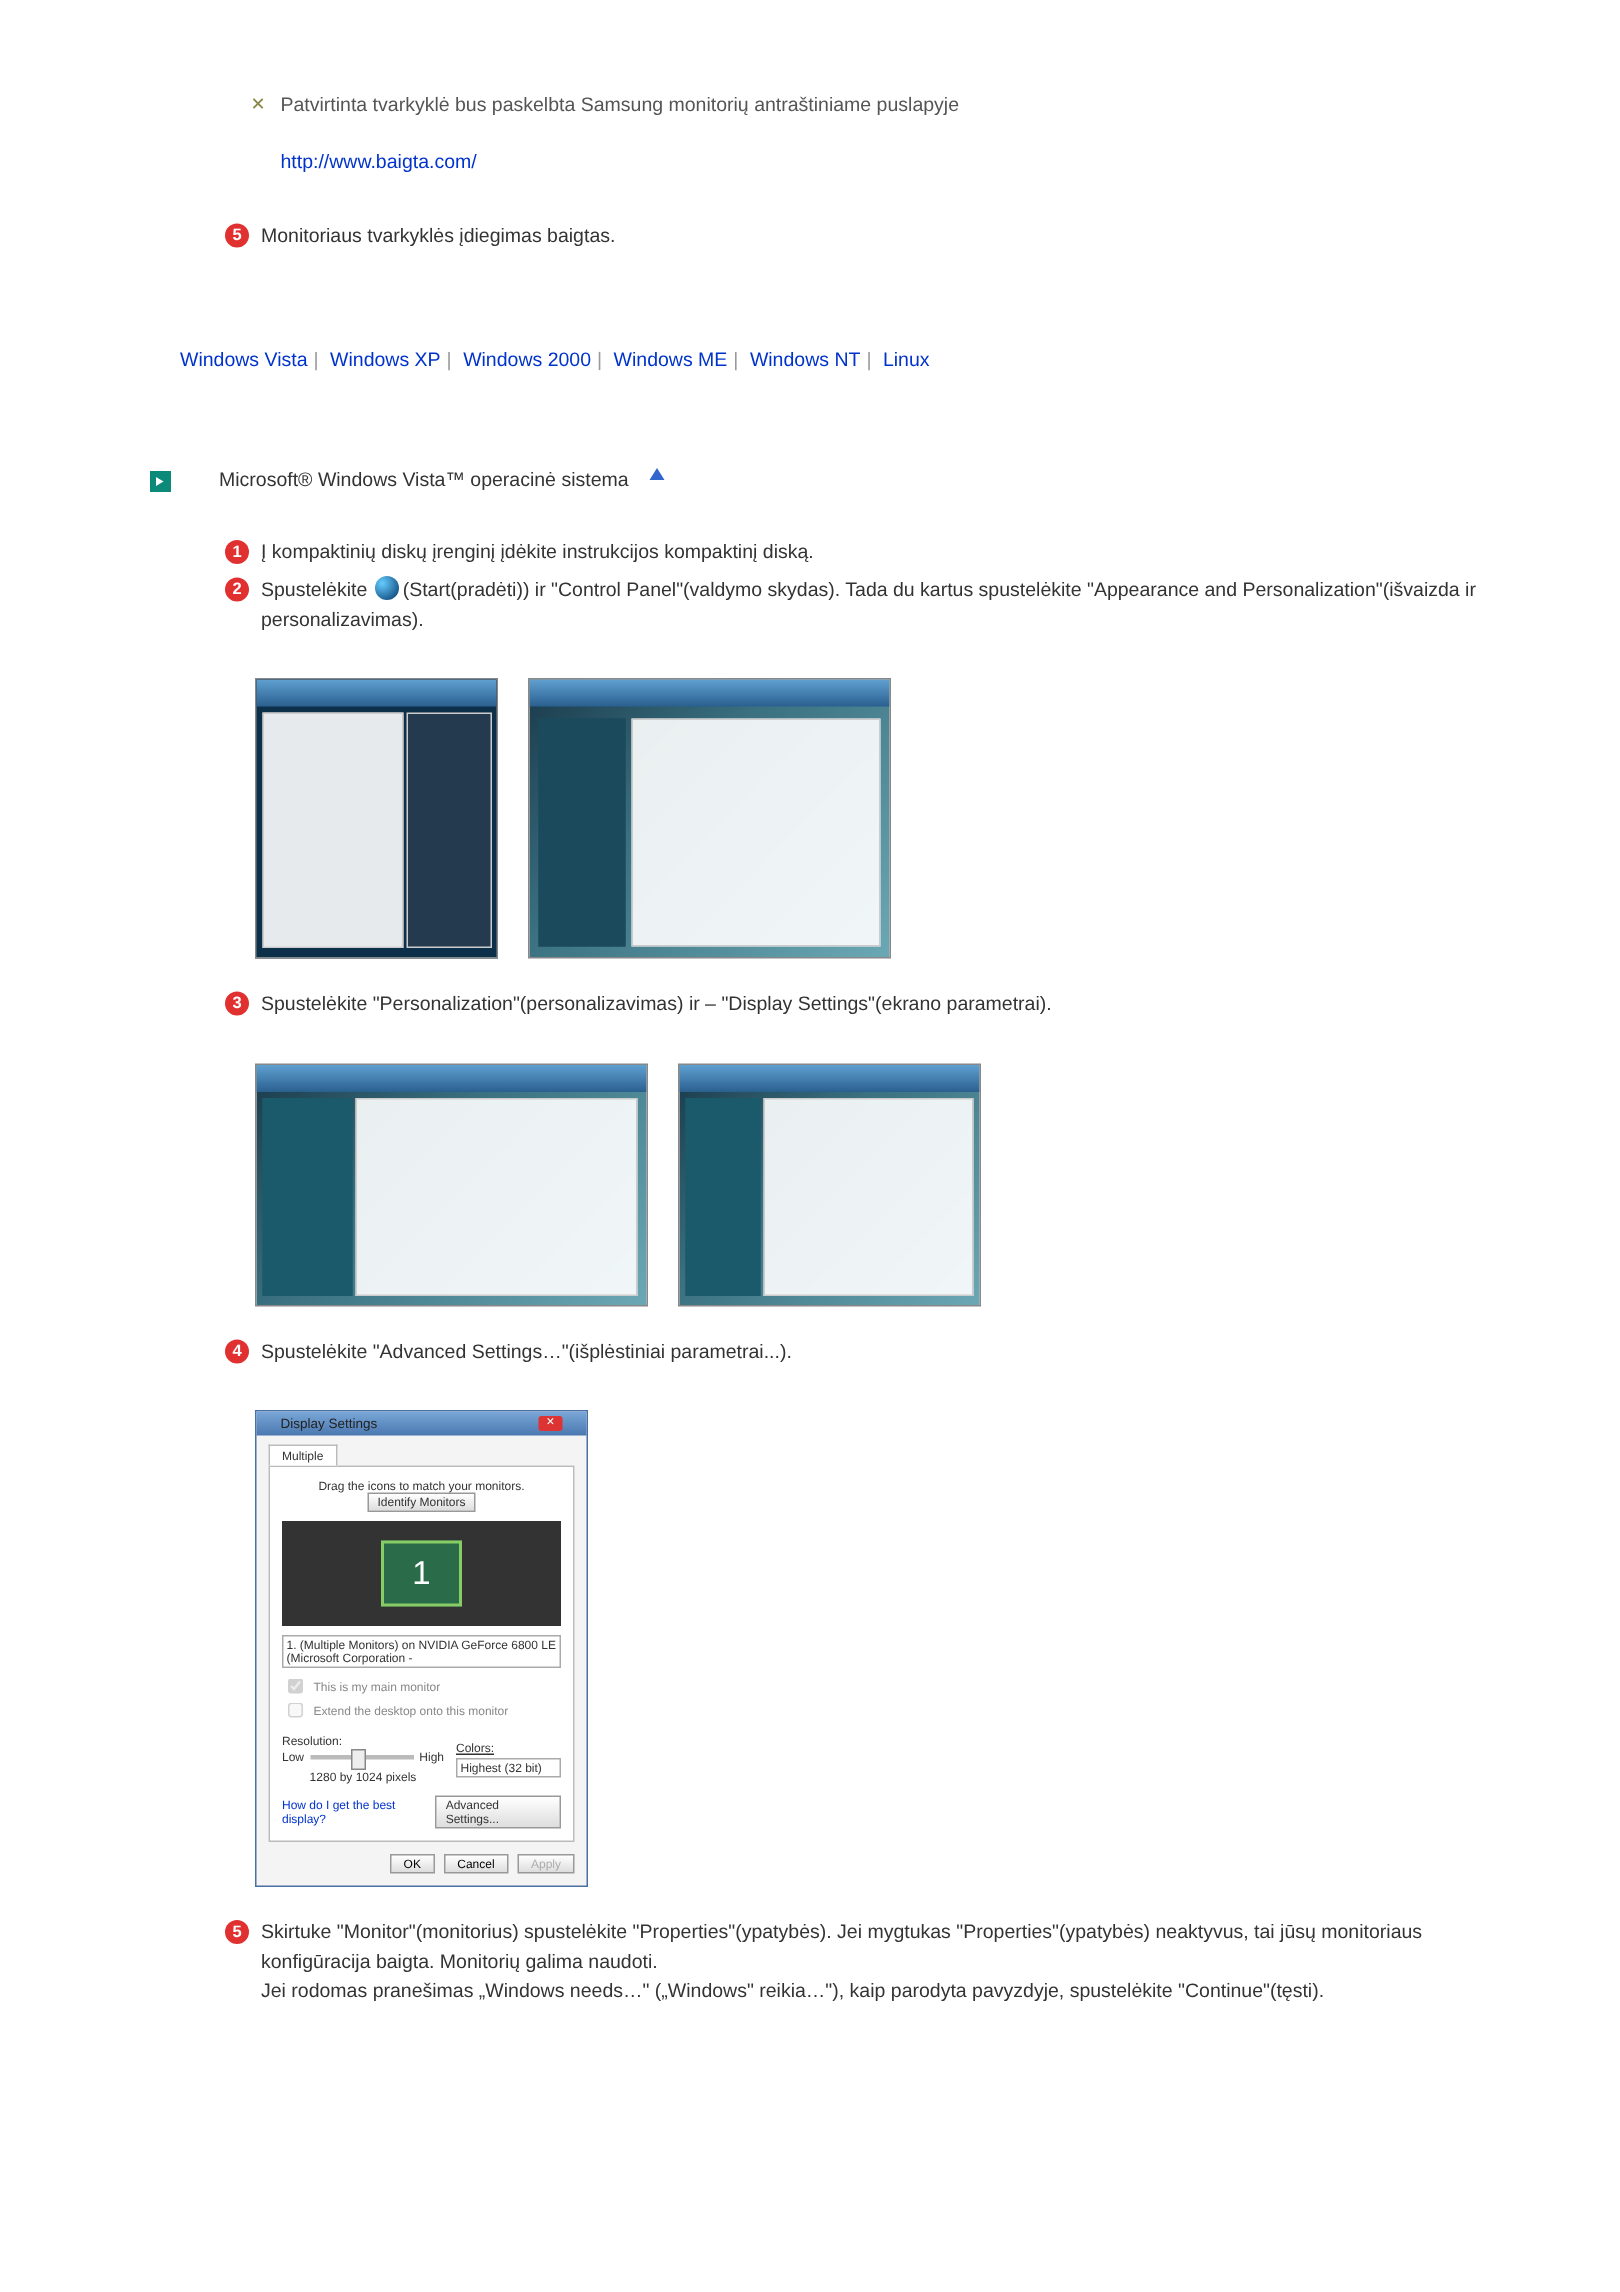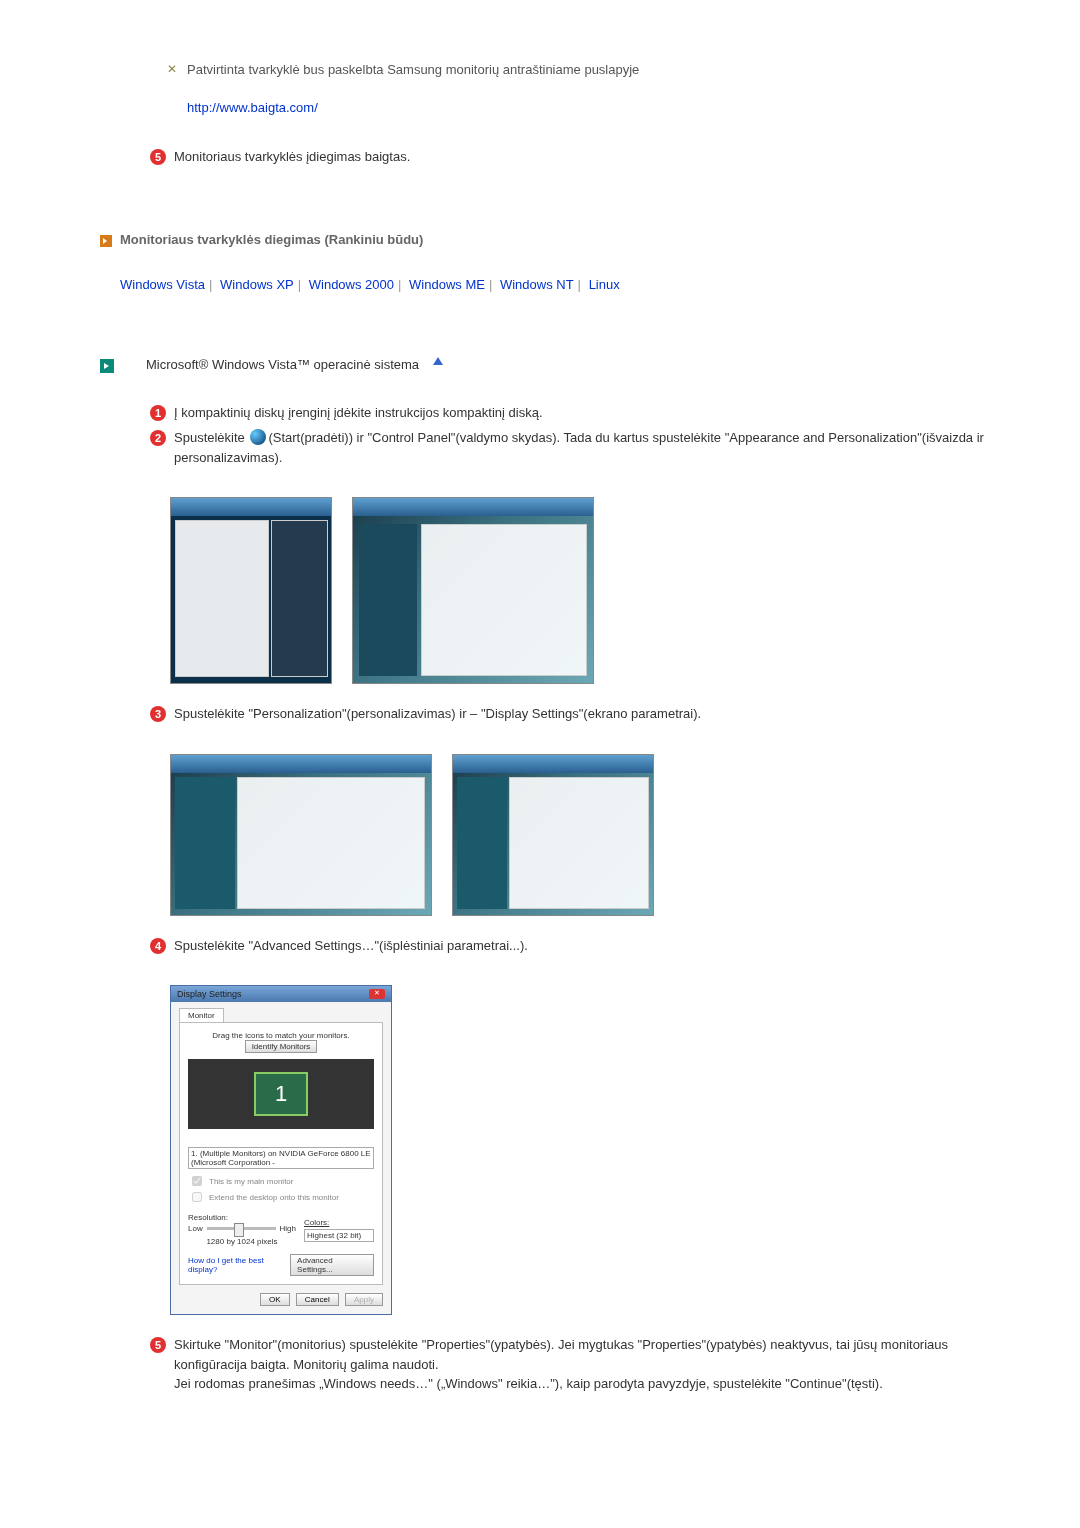"Monitoriaus tvarkyklės diegimas" div.block { html: <div> <div> <span></span> <span>Monitoriaus tvarkyklės diegimas (Rankiniu būdu)</span> </div> </div> -> none }
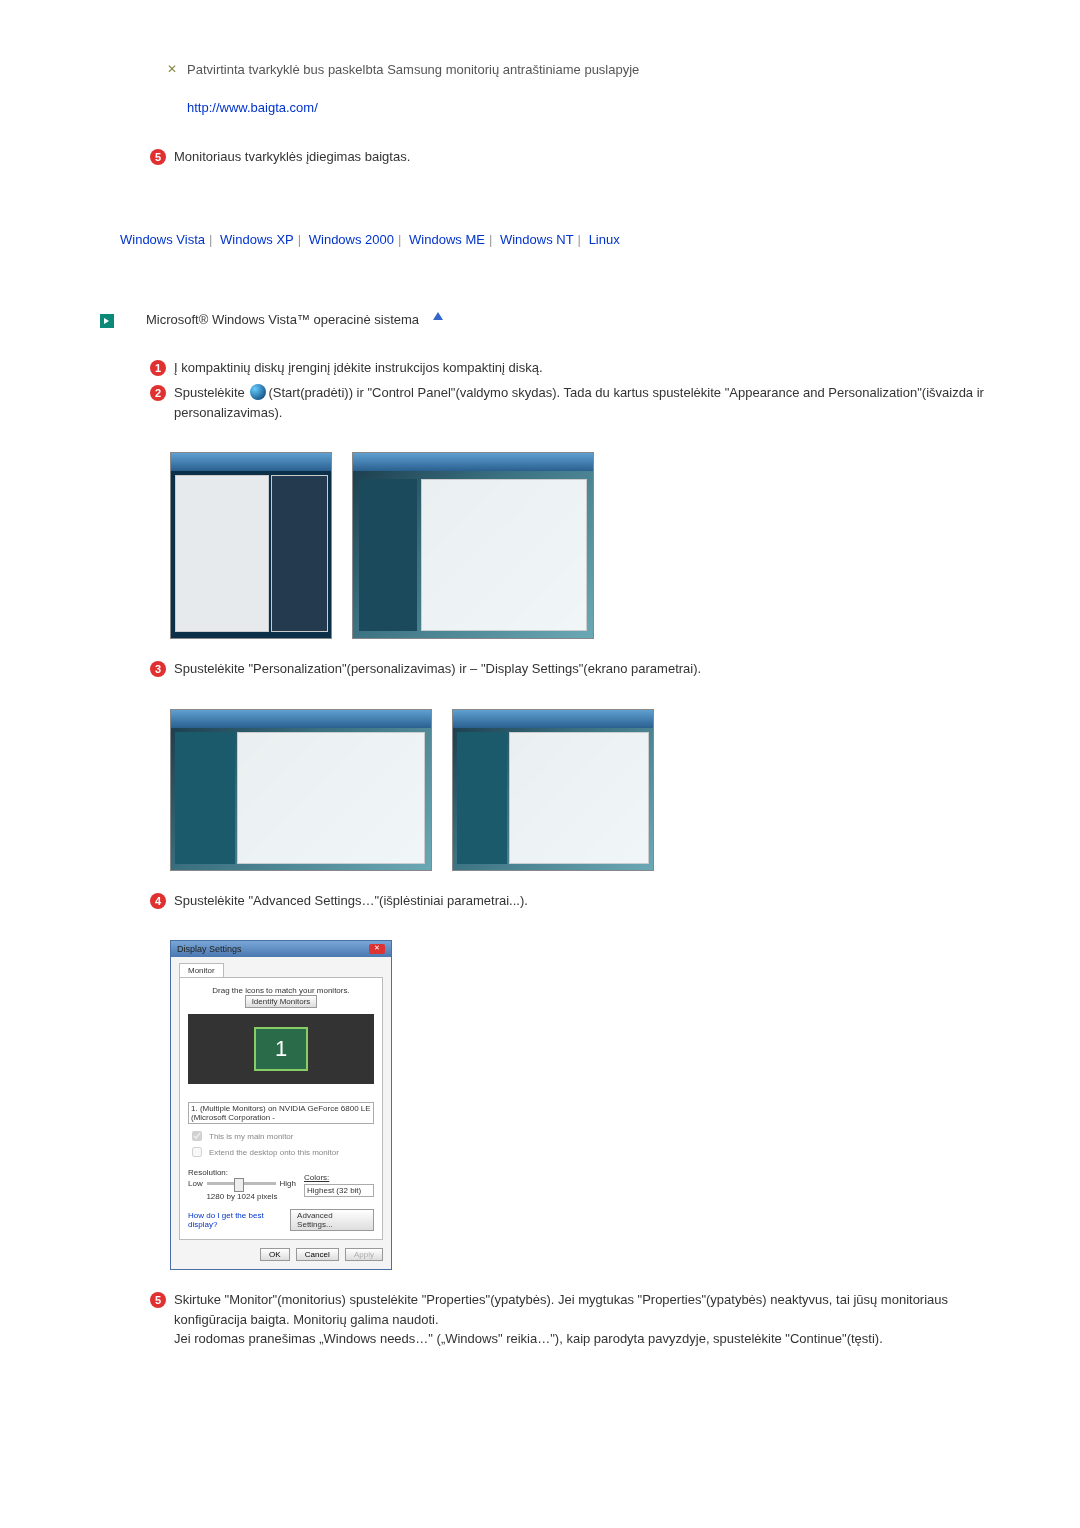"Display Settings" .display-settings .ds-title { padding: 3px 6px -> 3px 16px }
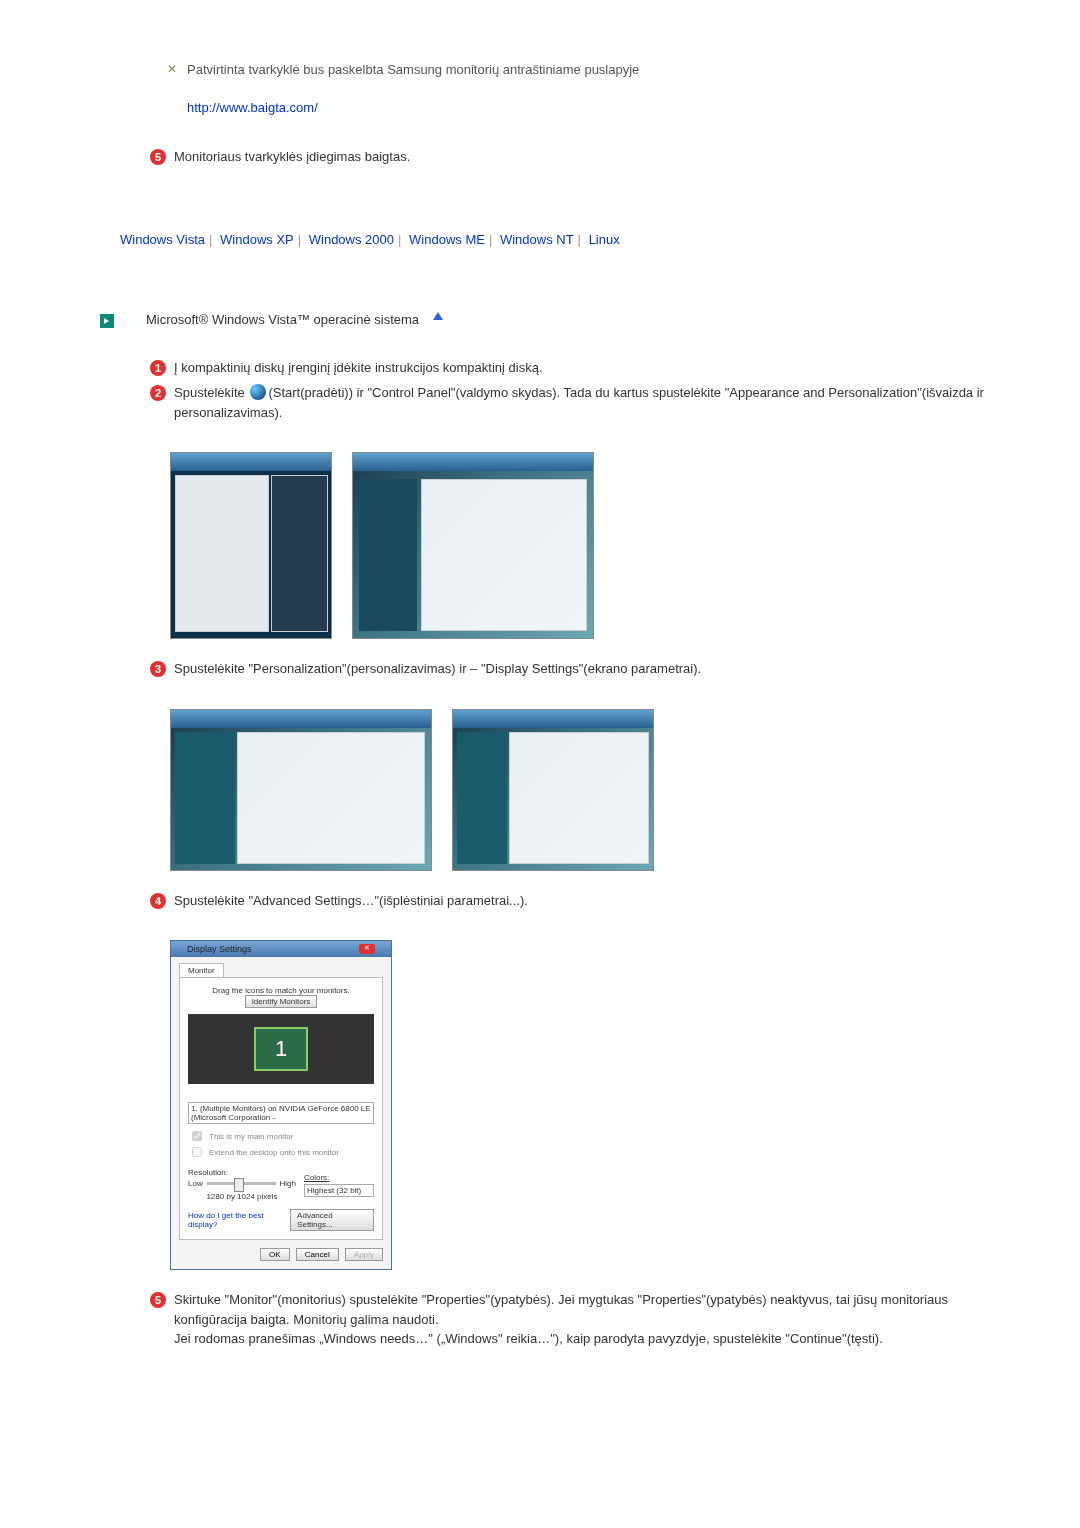"Monitor" span.tab { text: Monitor -> Multiple }
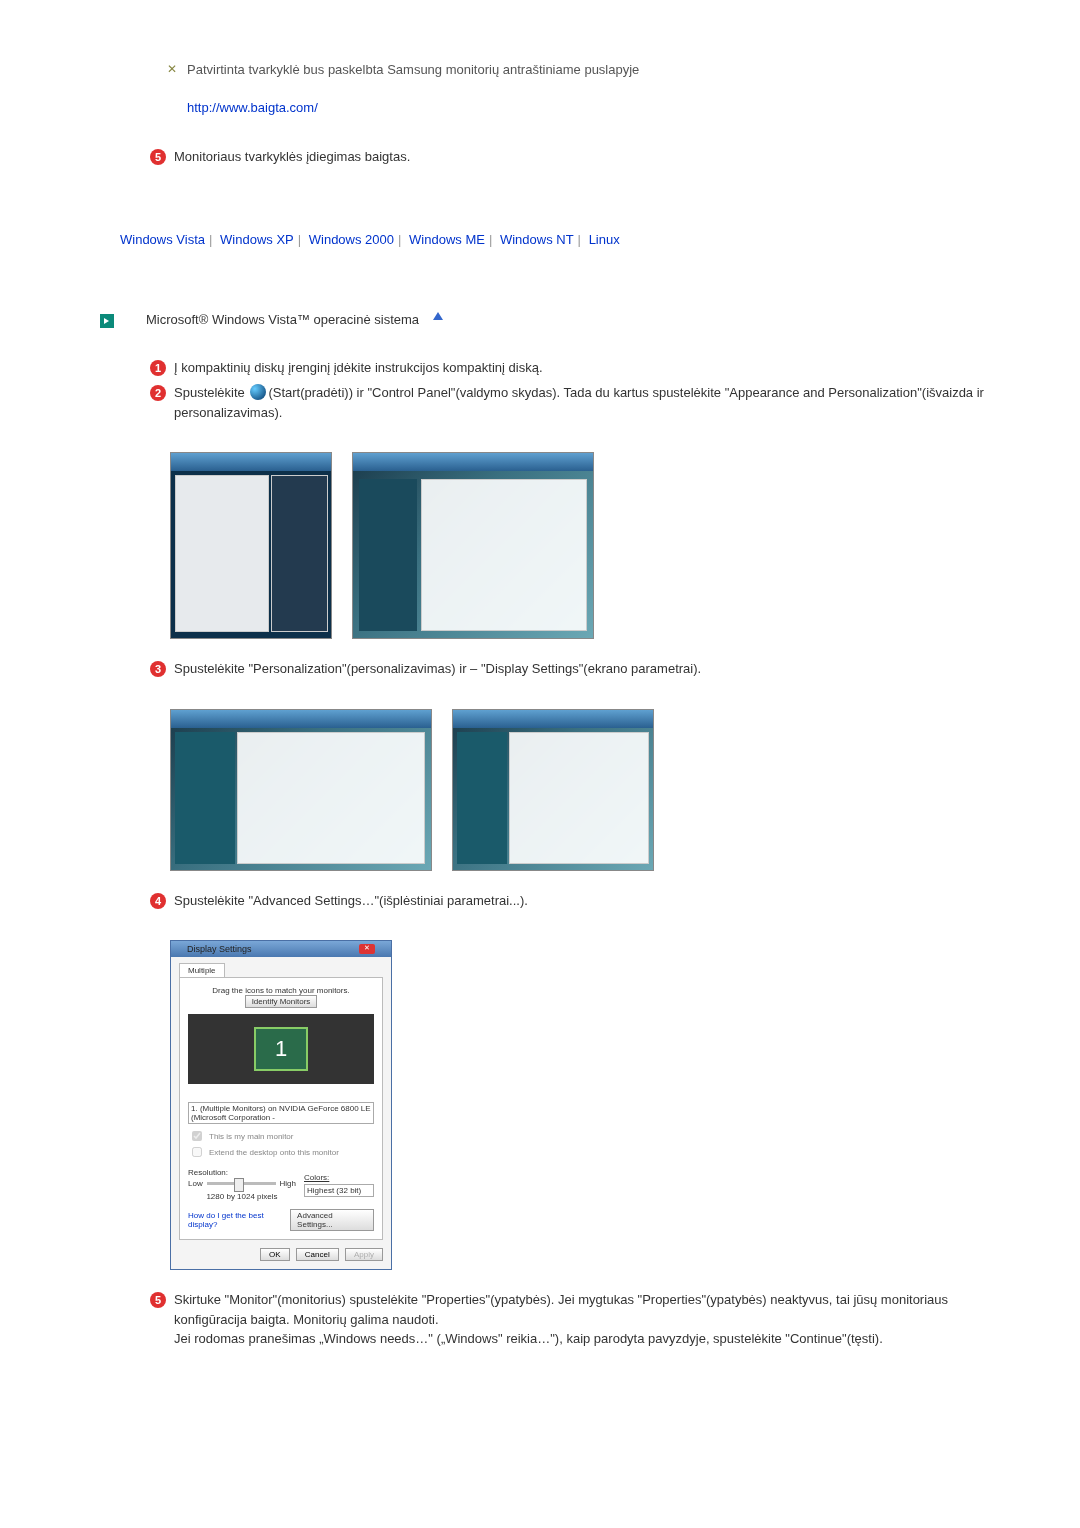"1. (Multiple Monitors) on NVIDIA" div.combo { margin-top: 18px -> 6px }
